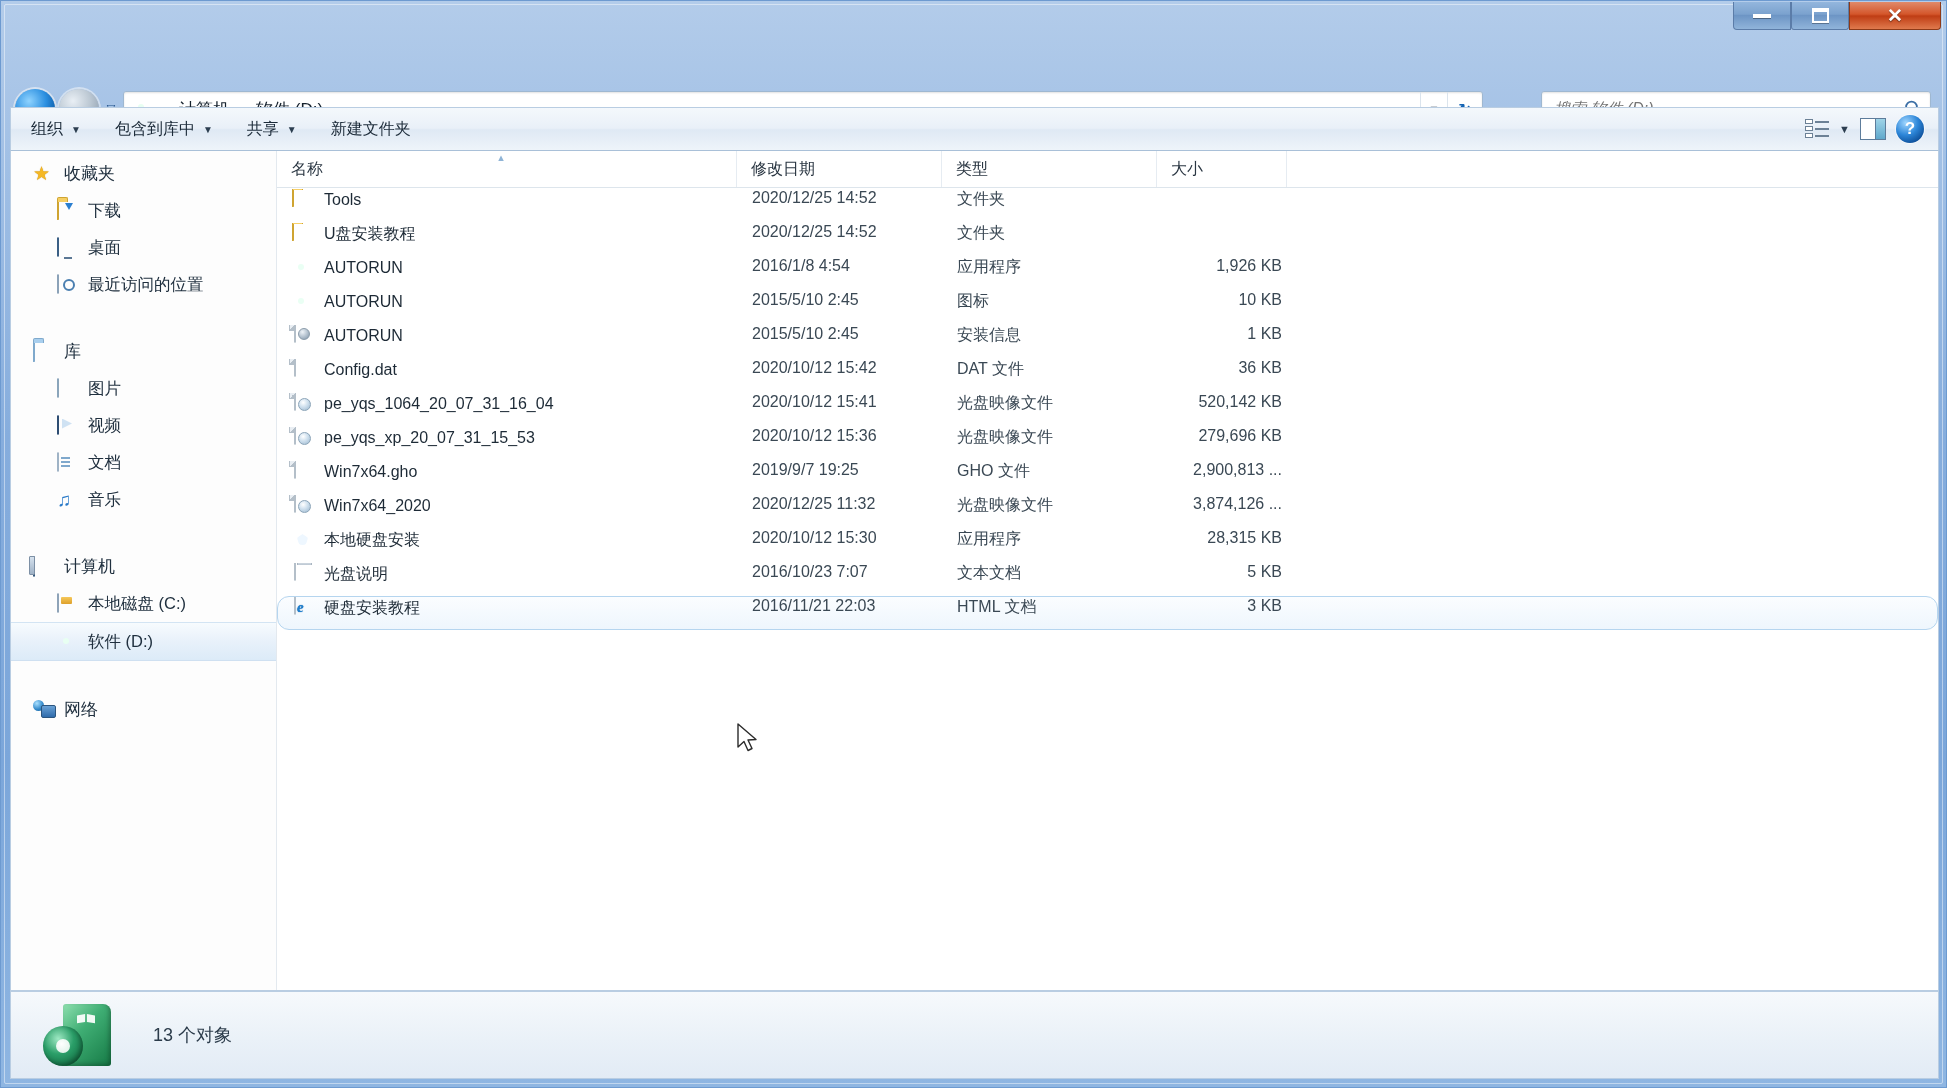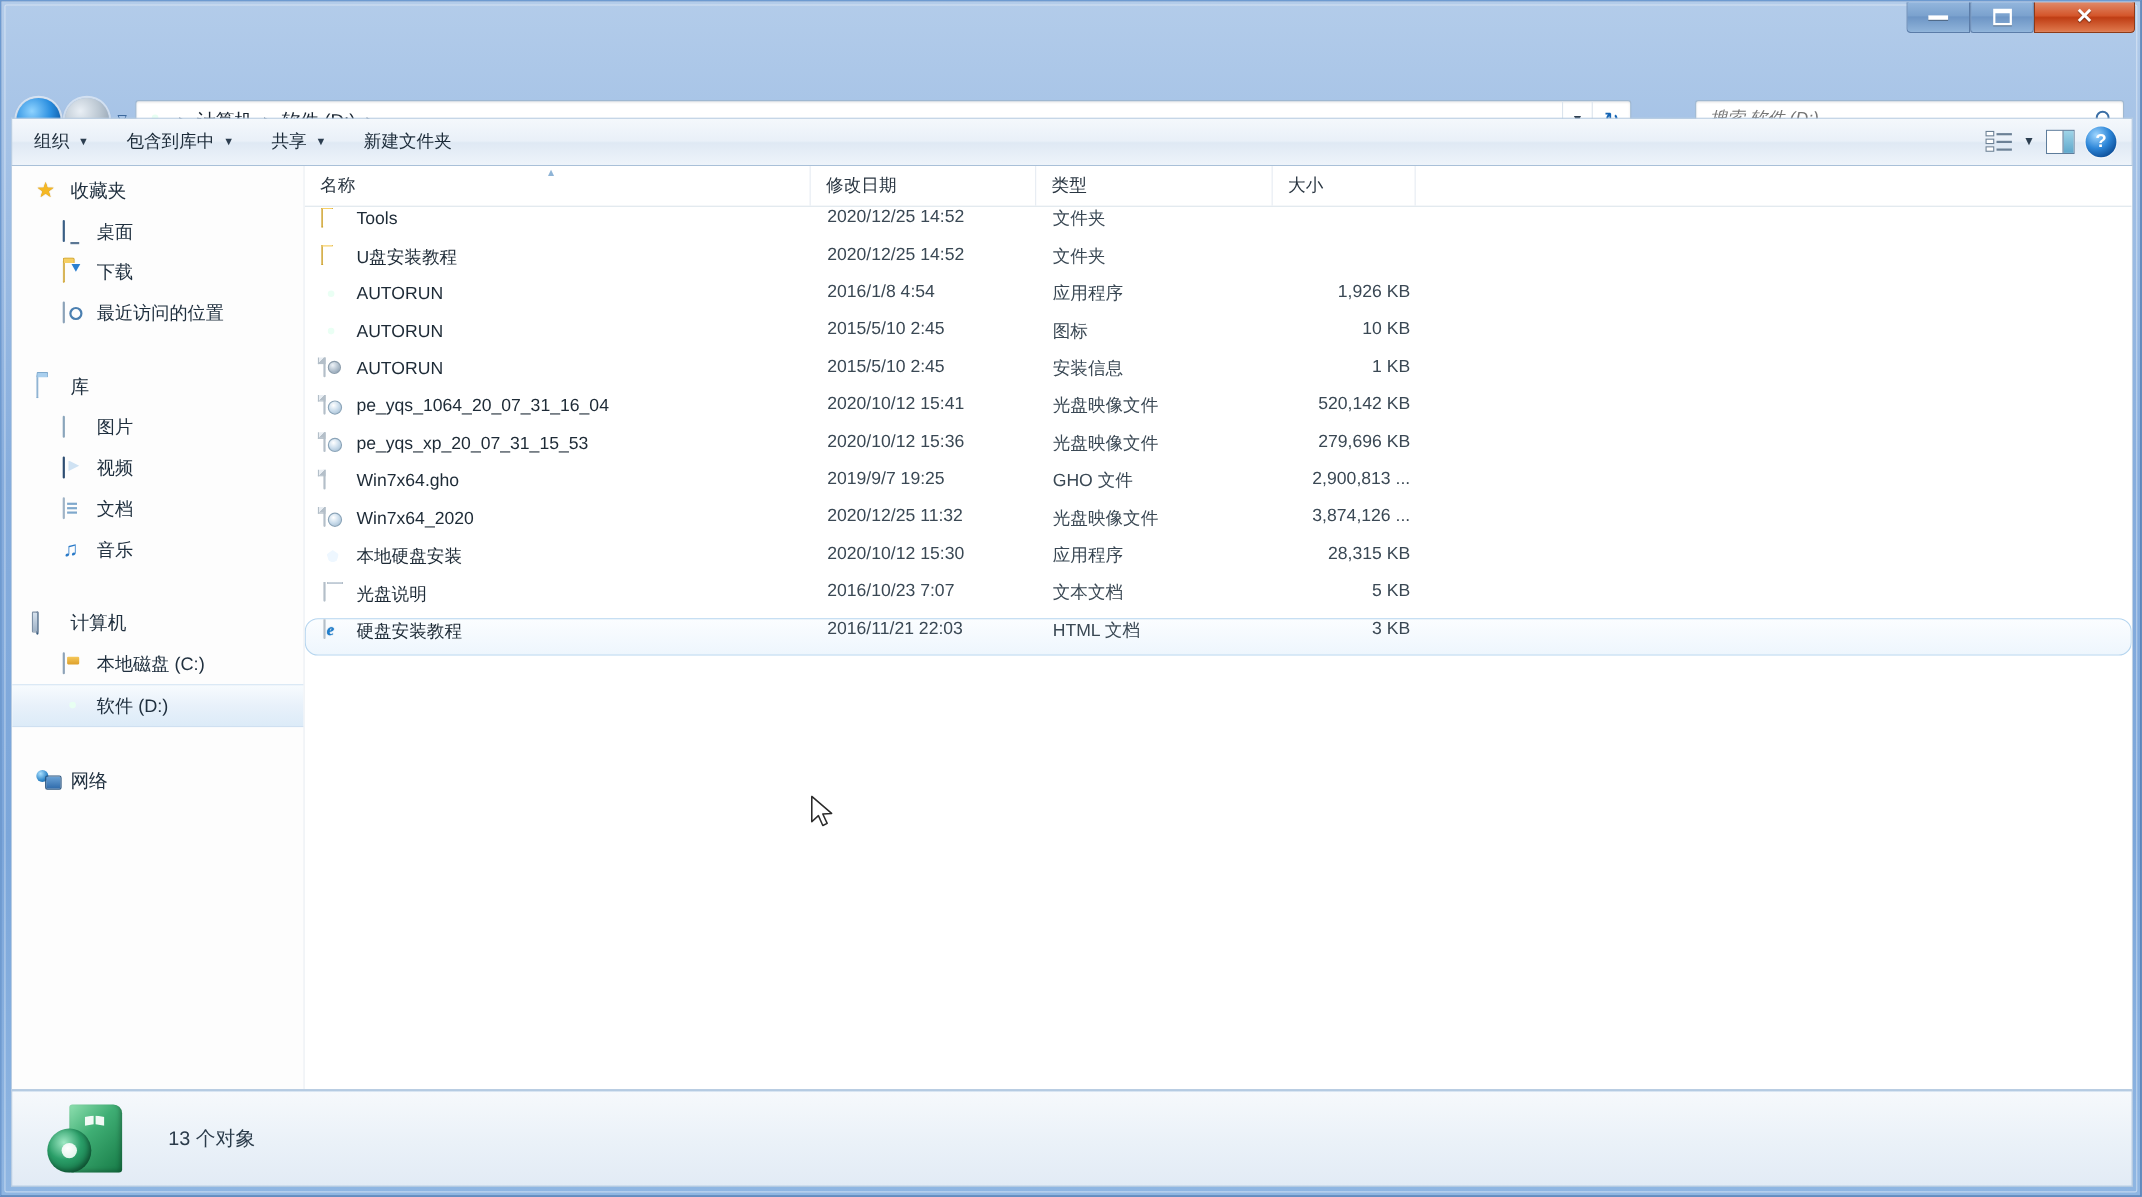"桌面" div.navitem { order: before "下载" -> after "下载" }
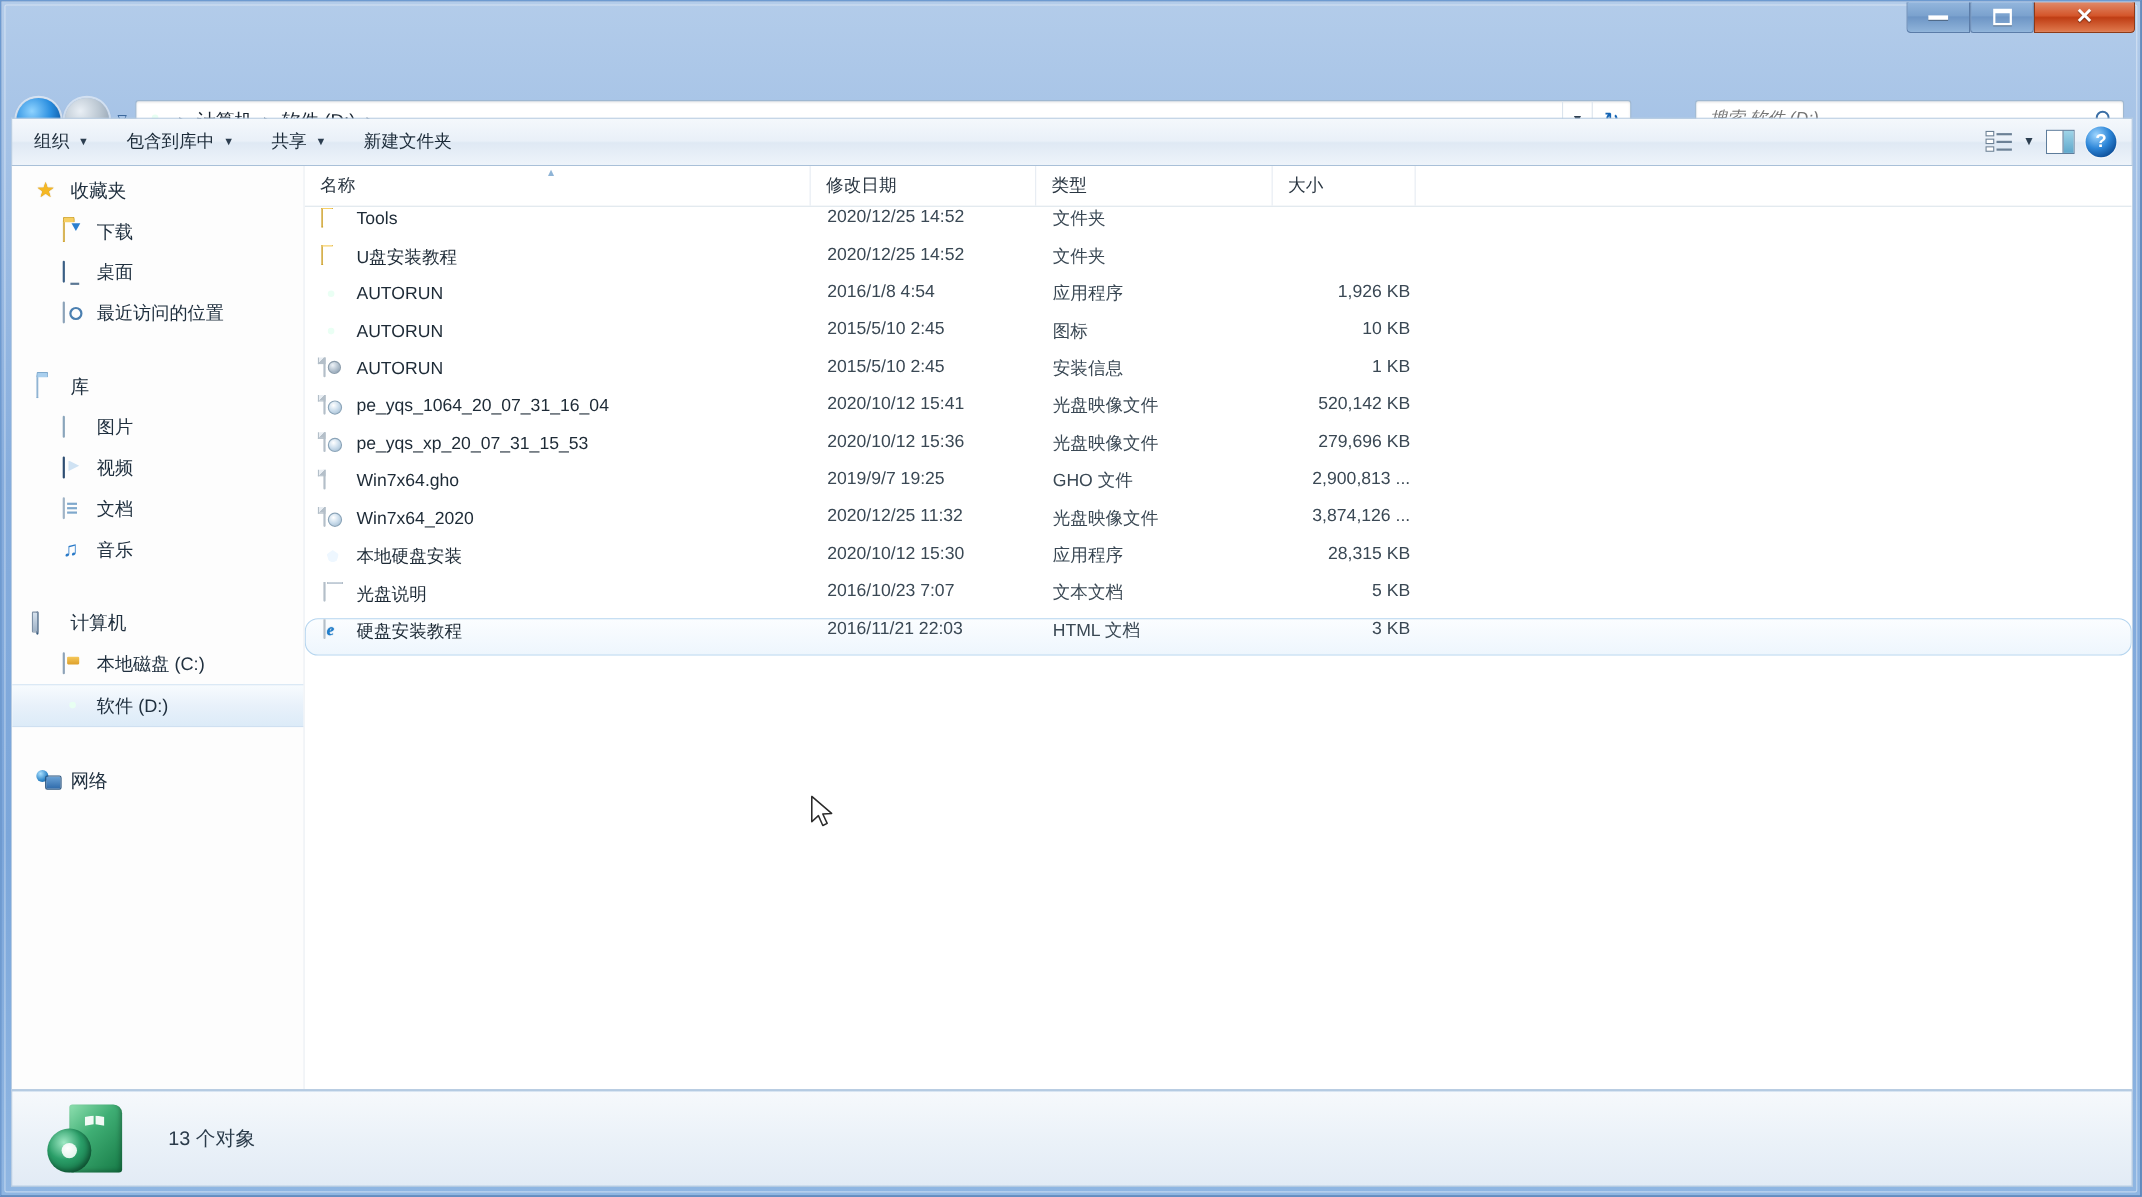"Config.dat" div.row { html: none -> <div> <div> <span><span></span></span> <span>Config.dat</span> </div> <div>2020/10/12 15:42</div> <div>DAT 文件</div> <div>36 KB</div> </div> }
